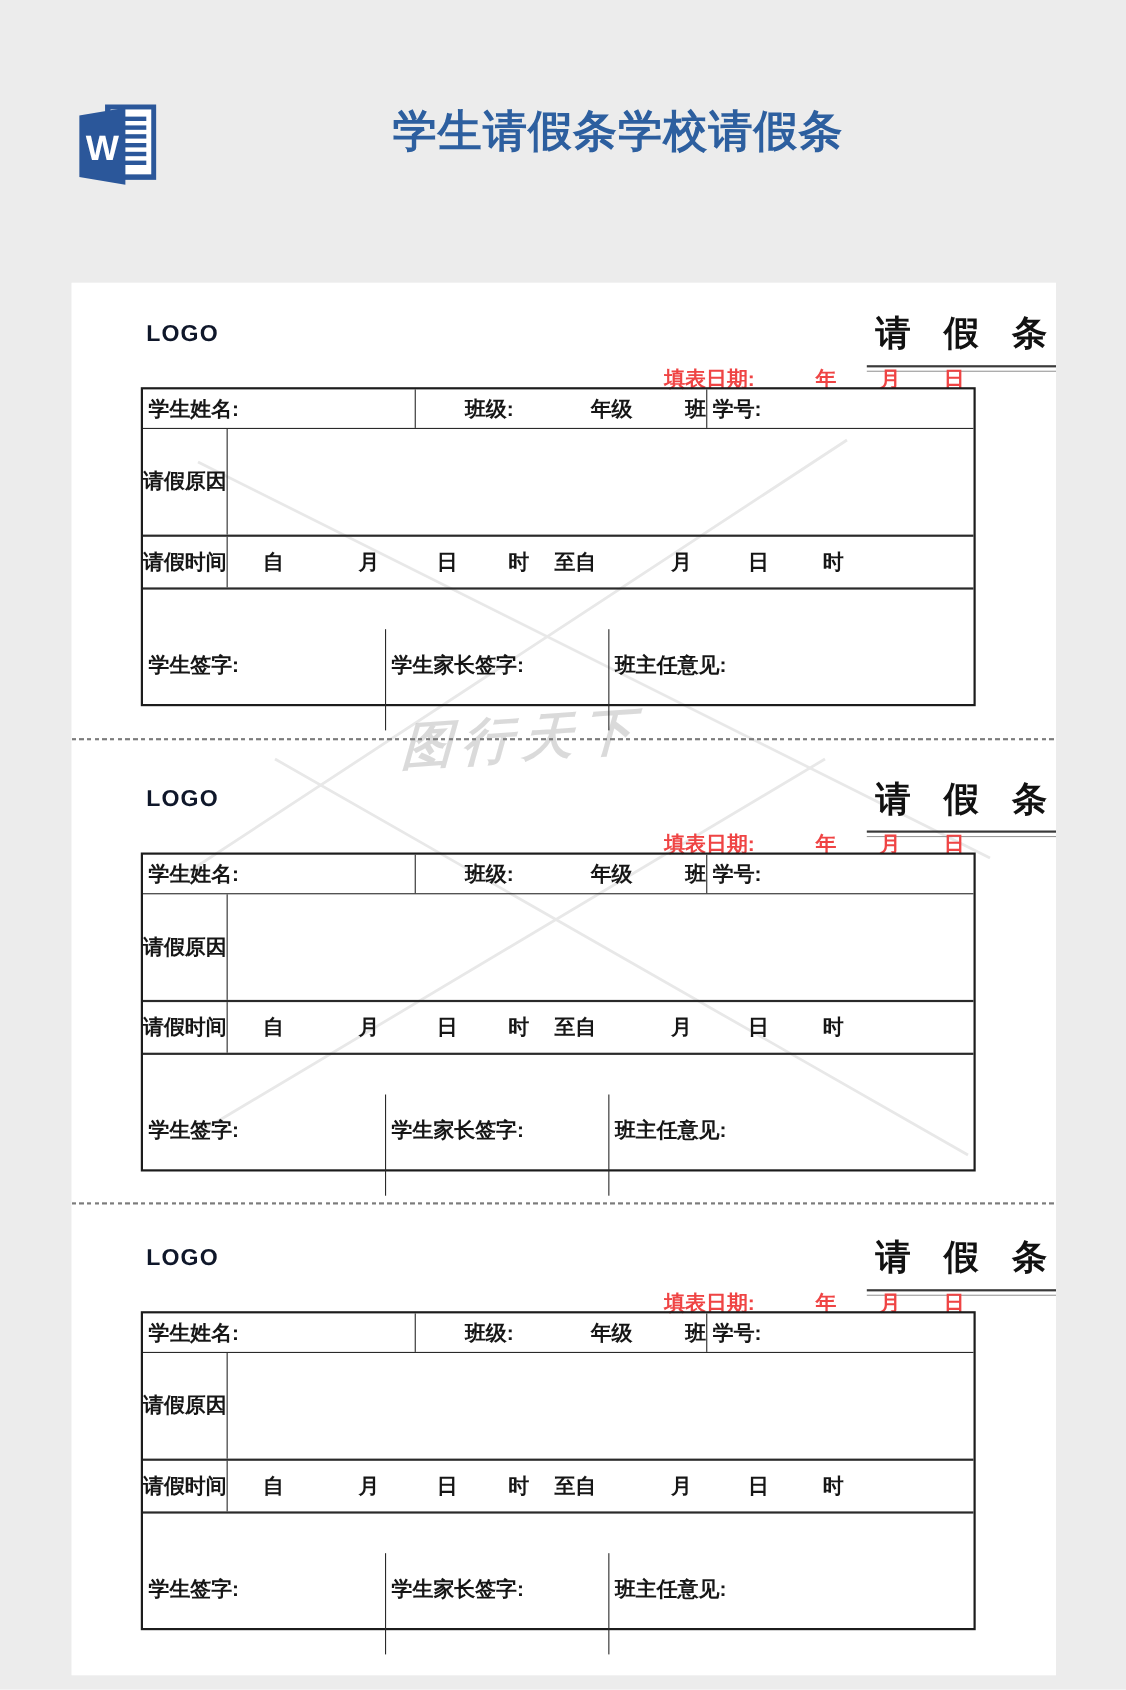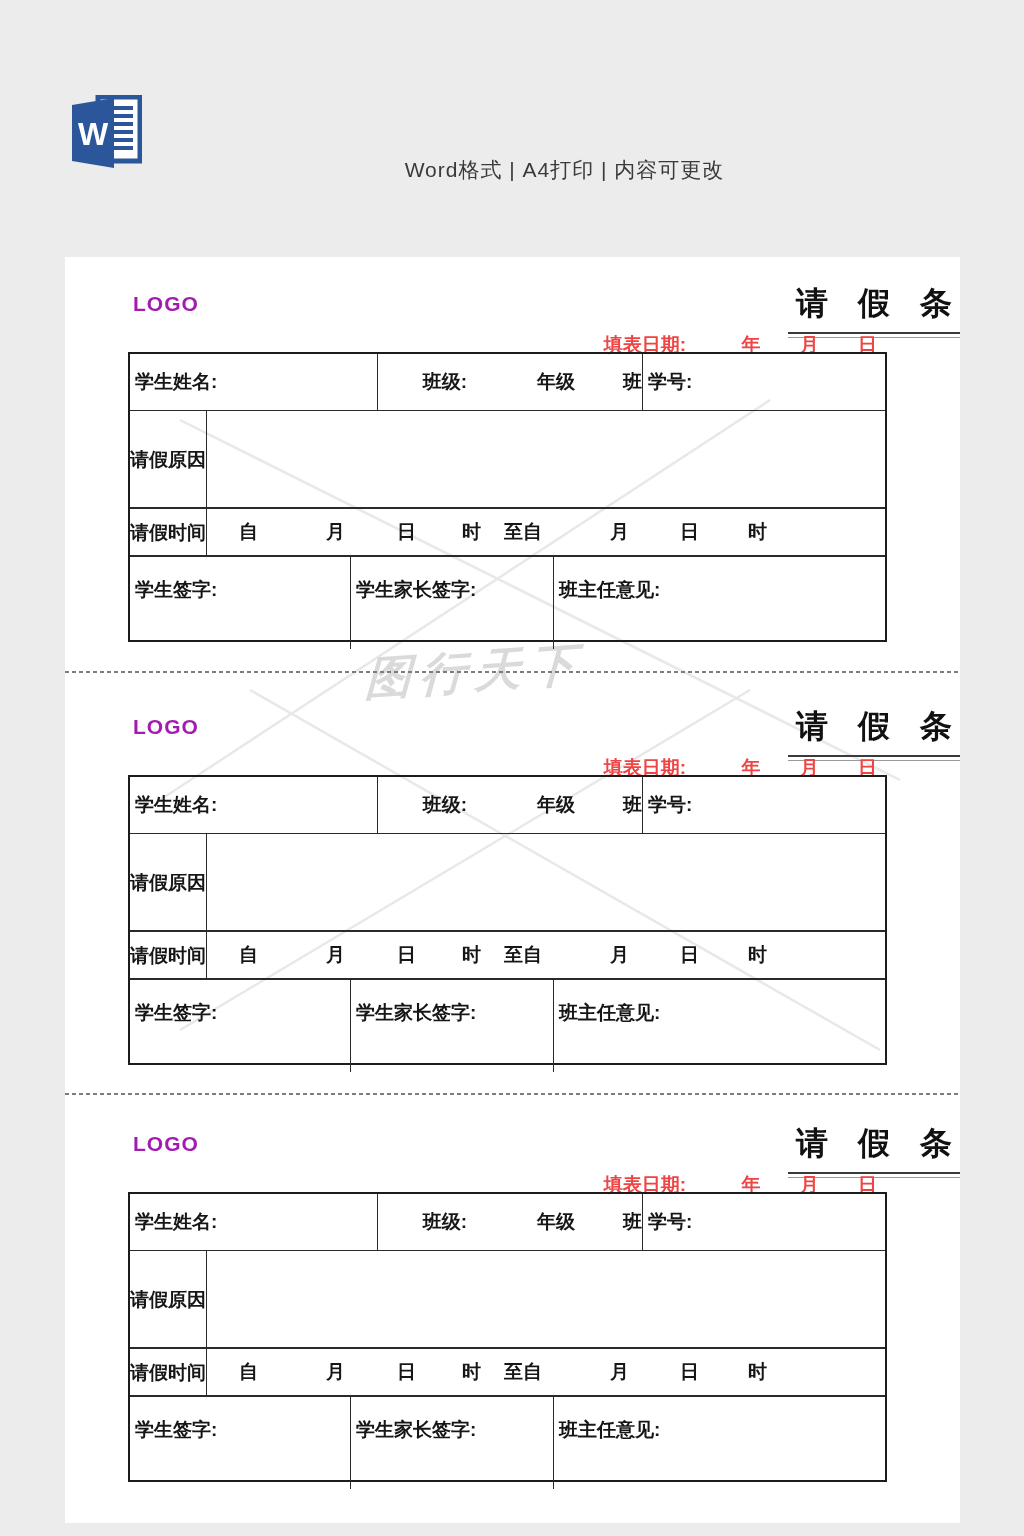"学生请假条学校请假条" div.hdr-title { html: none -> <div>学生请假条学校请假条</div> }
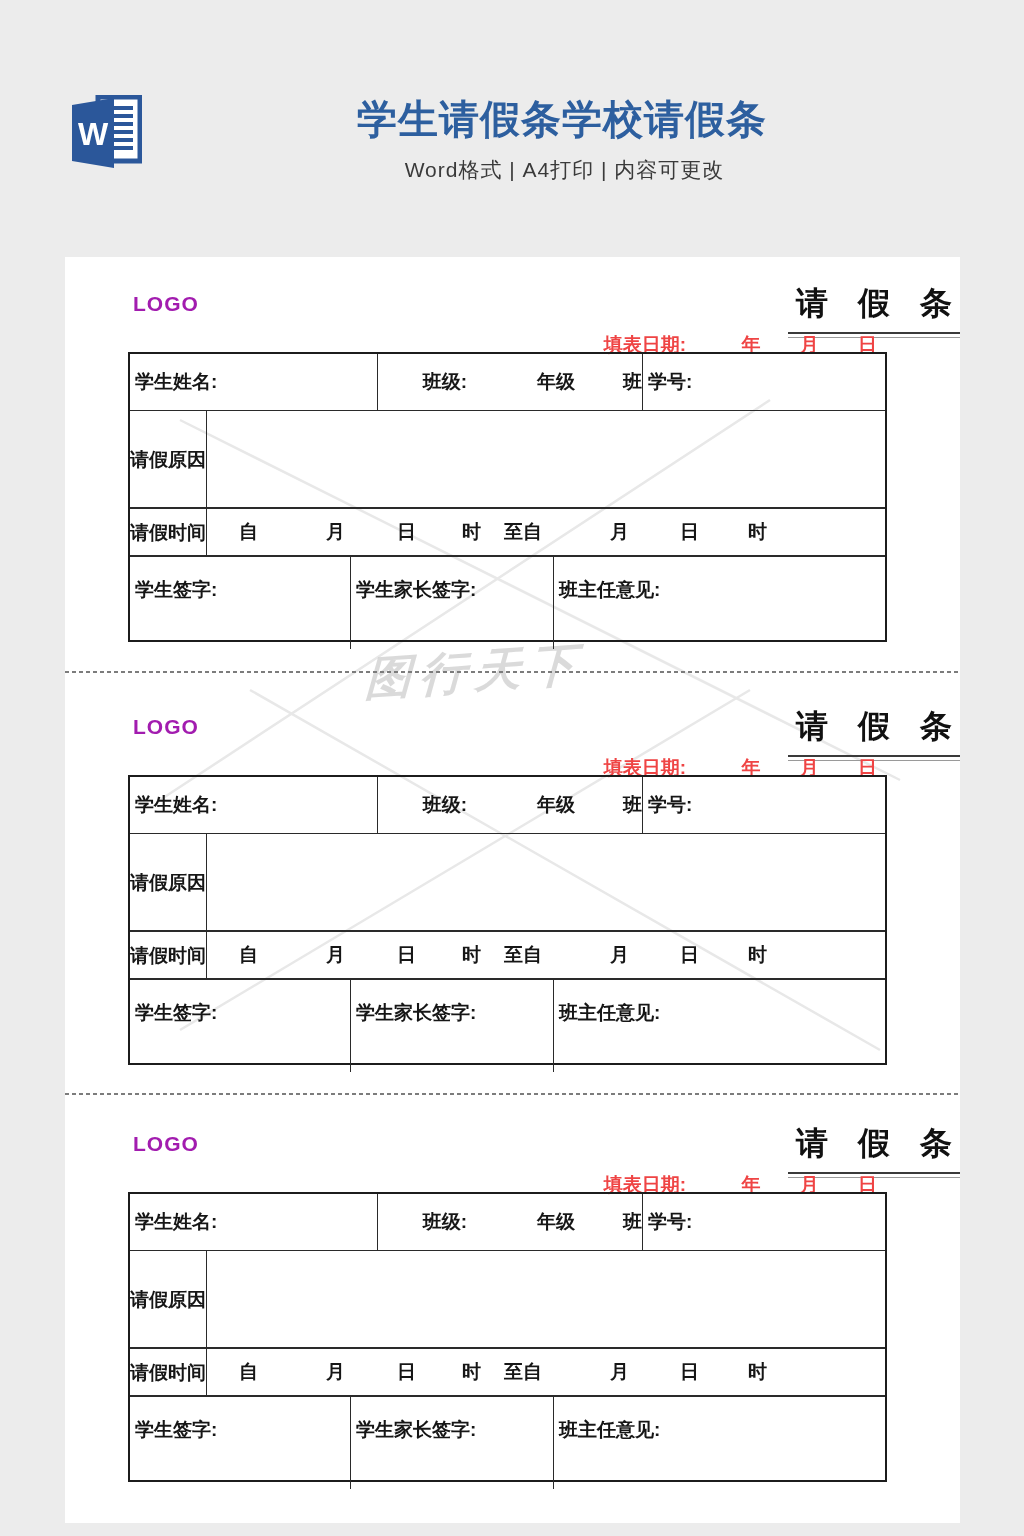"Word格式 | A4打印 | 内容可更改" div.hdr-sub { html: <div>Word格式 | A4打印 | 内容可更改</div> -> none }
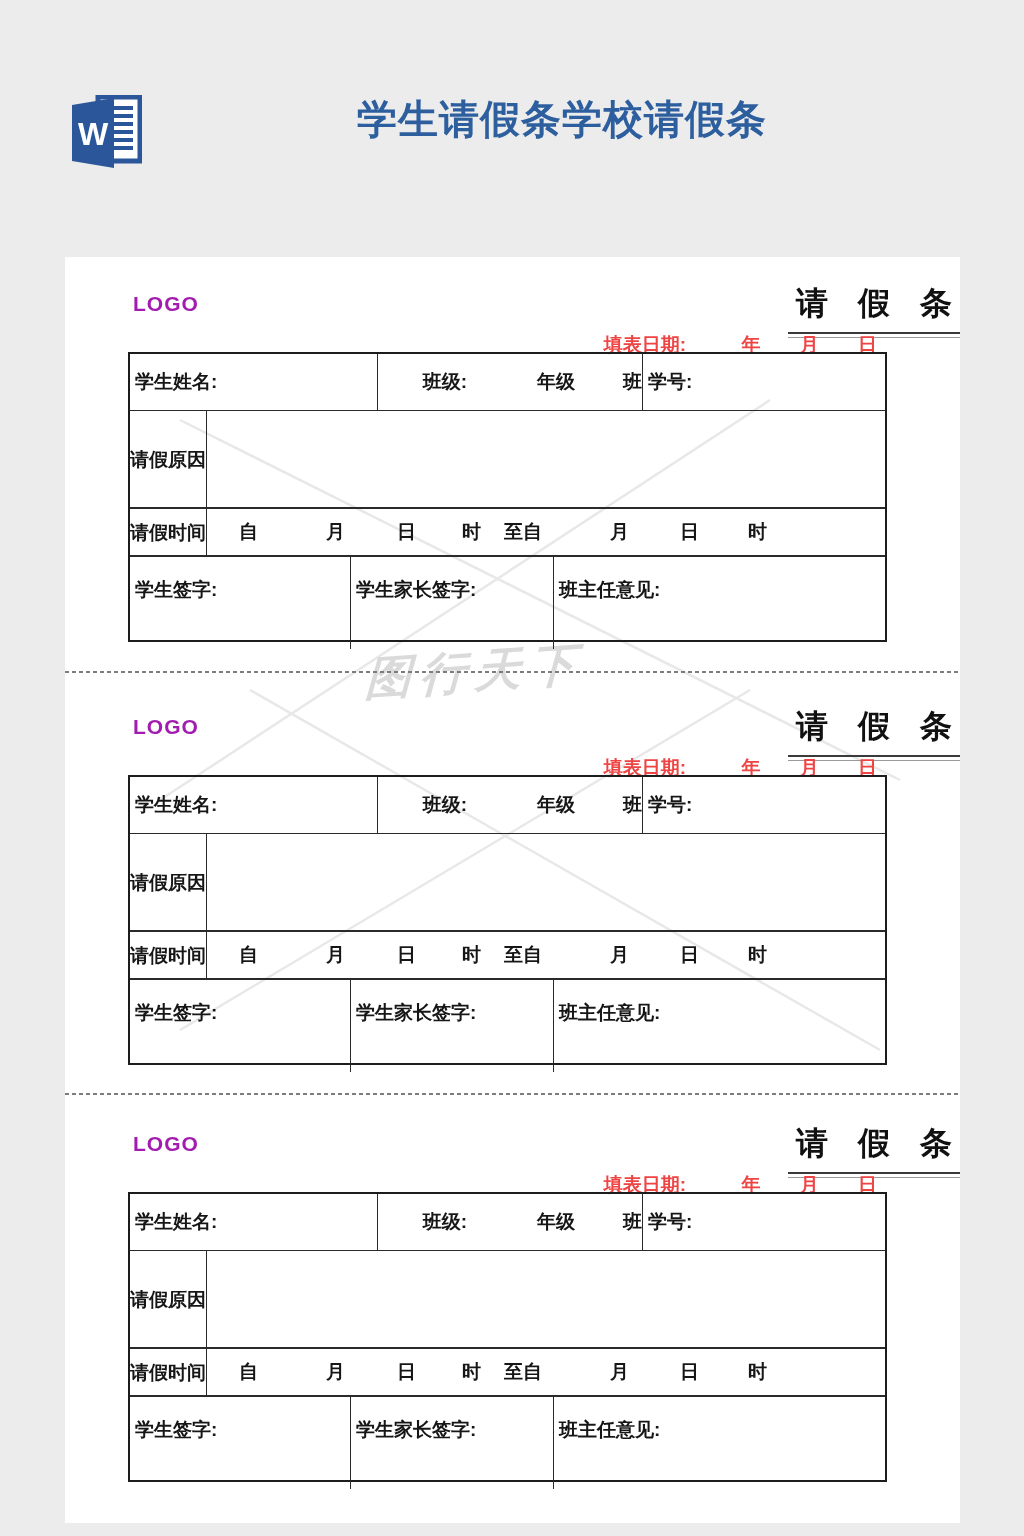"LOGO" .slip-logo { color: #a21caf -> #0f172a }
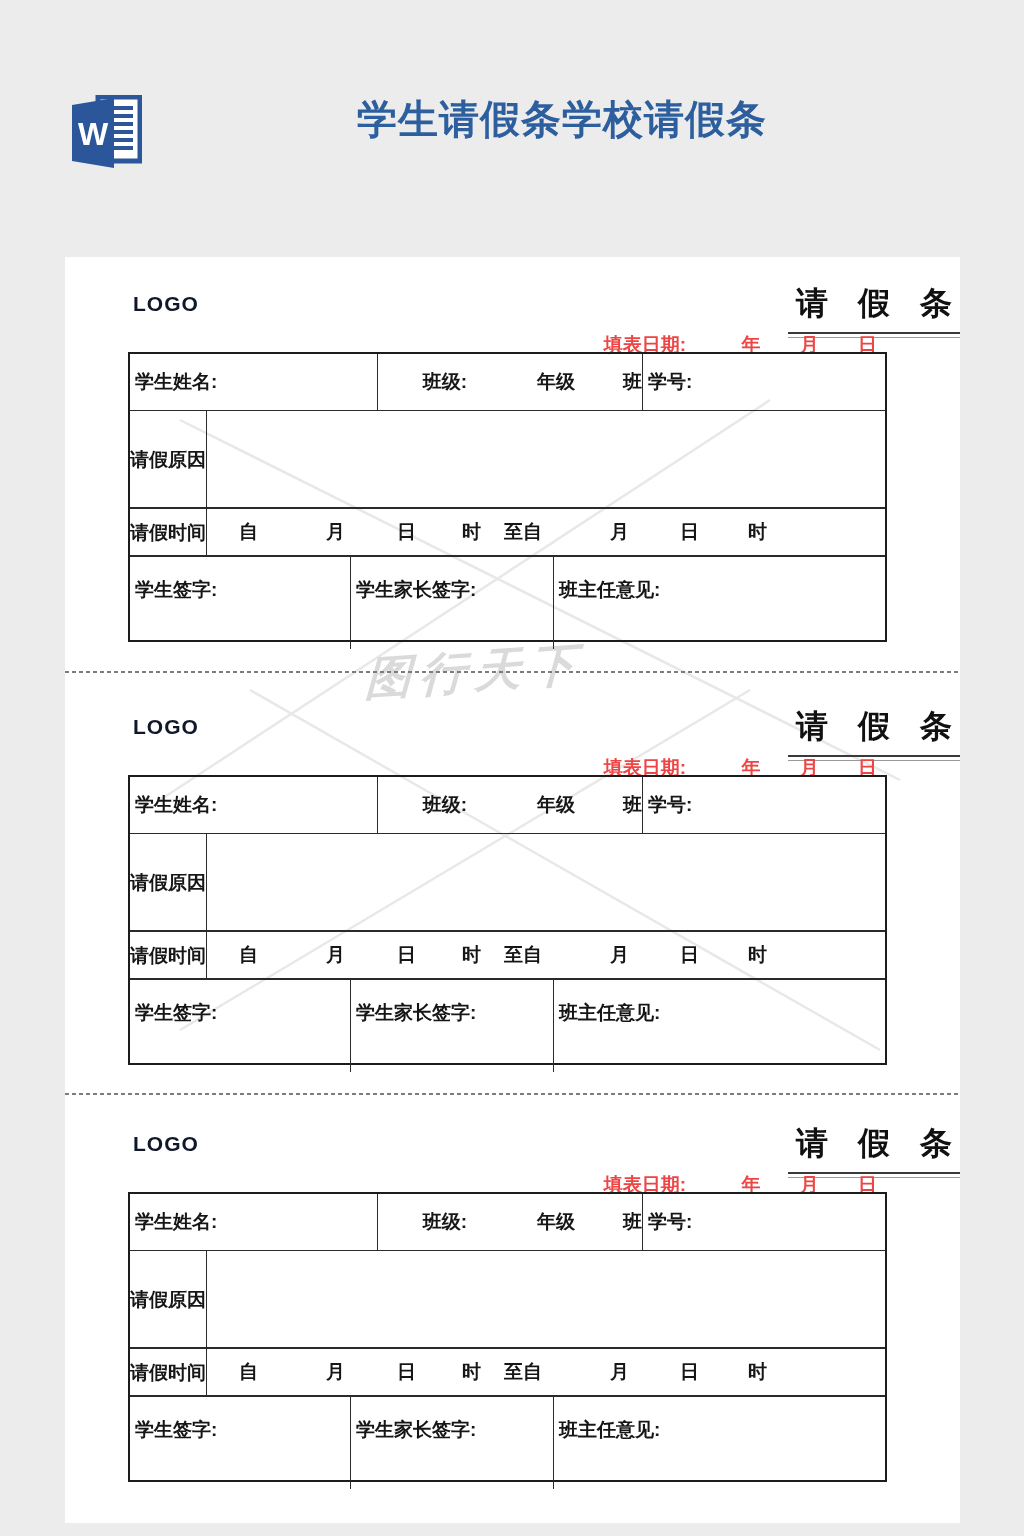"学生姓名:" .r1 { height: 57px -> 36px }
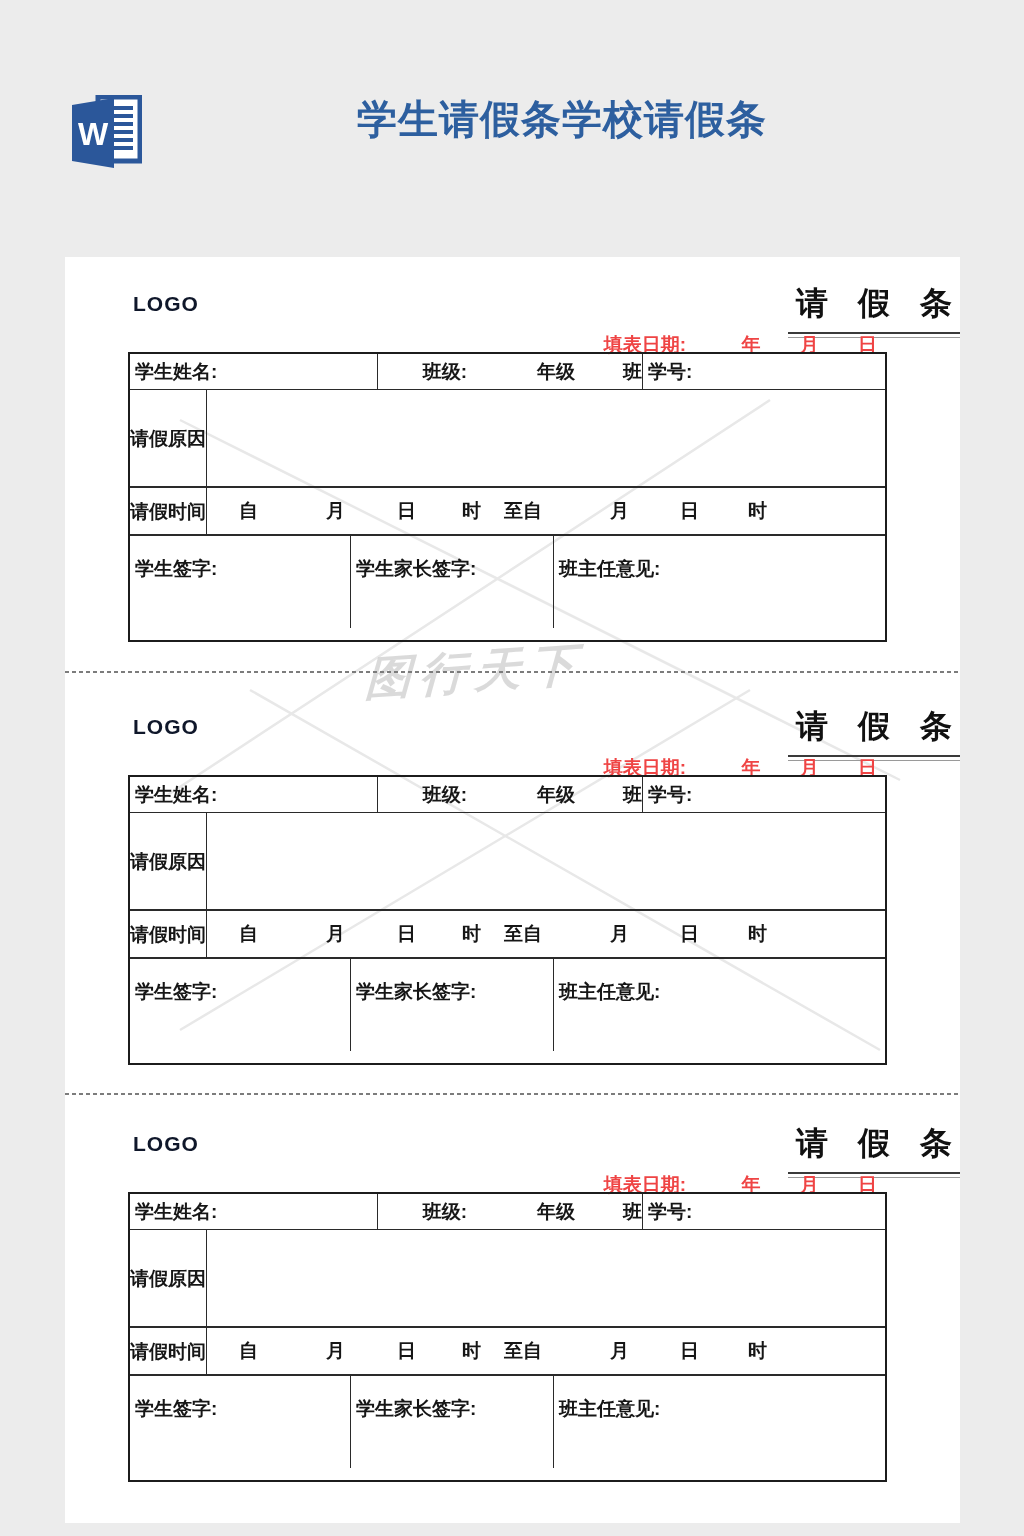"学生签字:" .r4 .cell { margin-top: none -> 36px }
